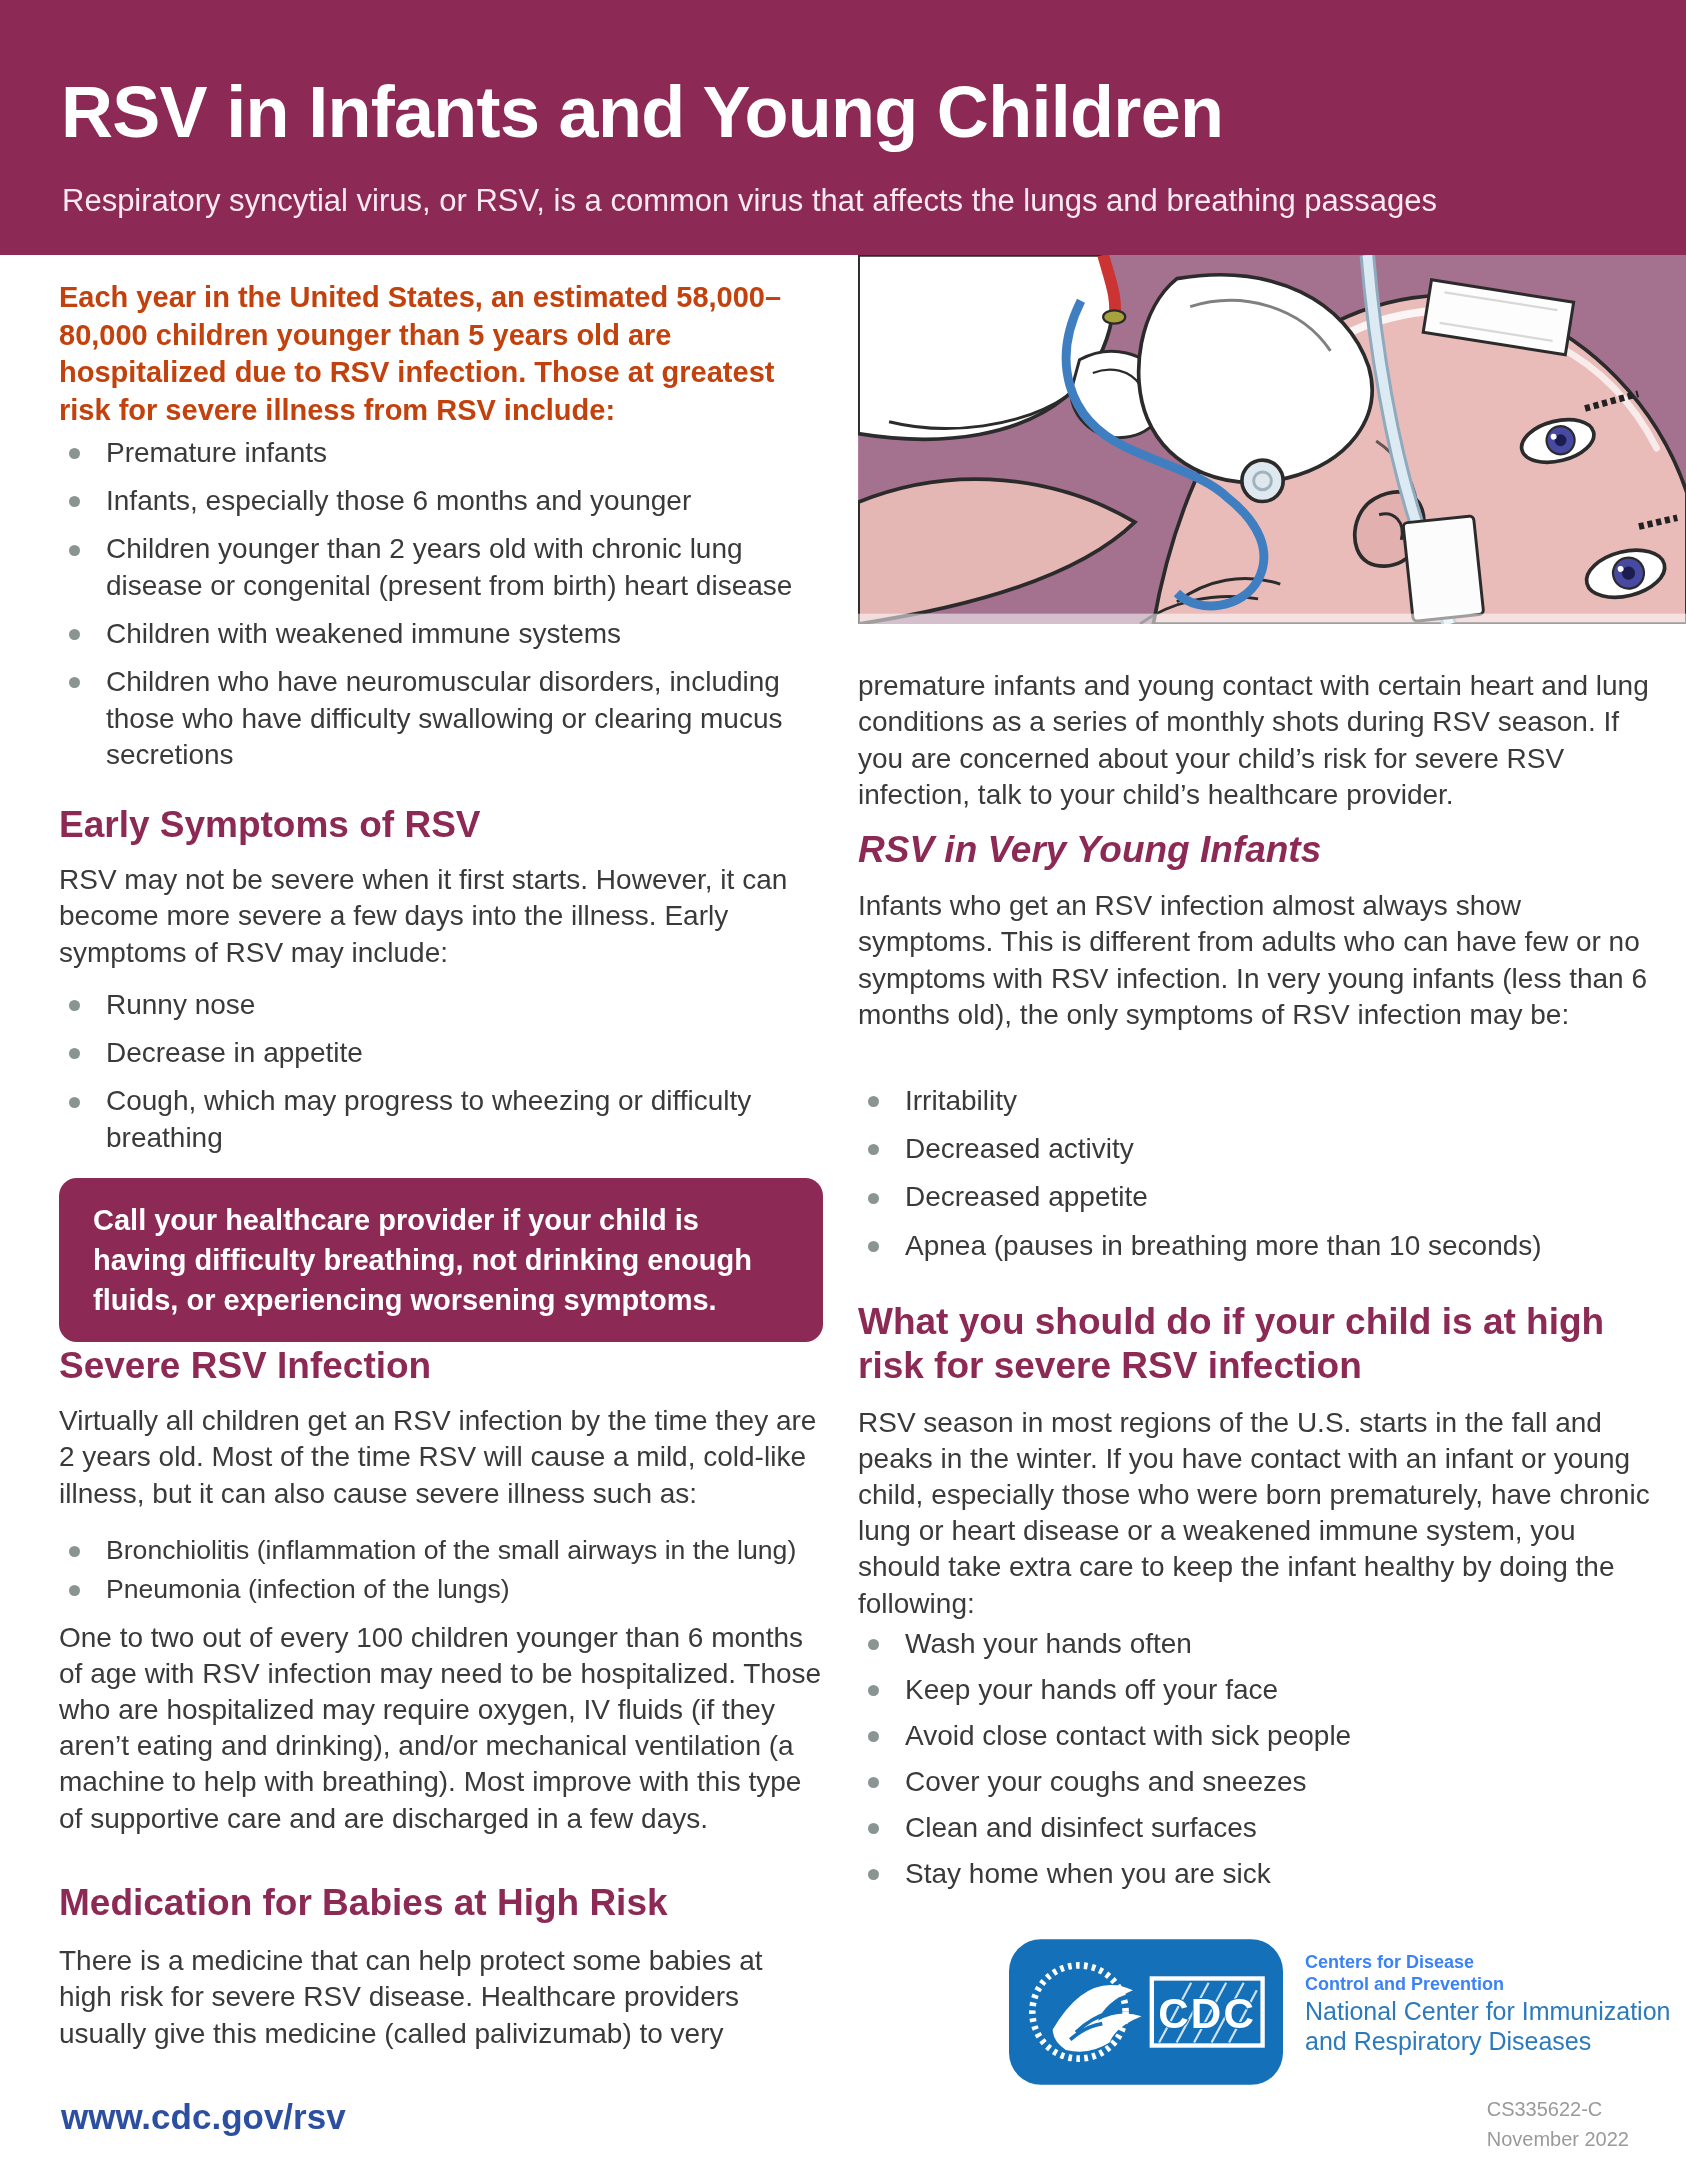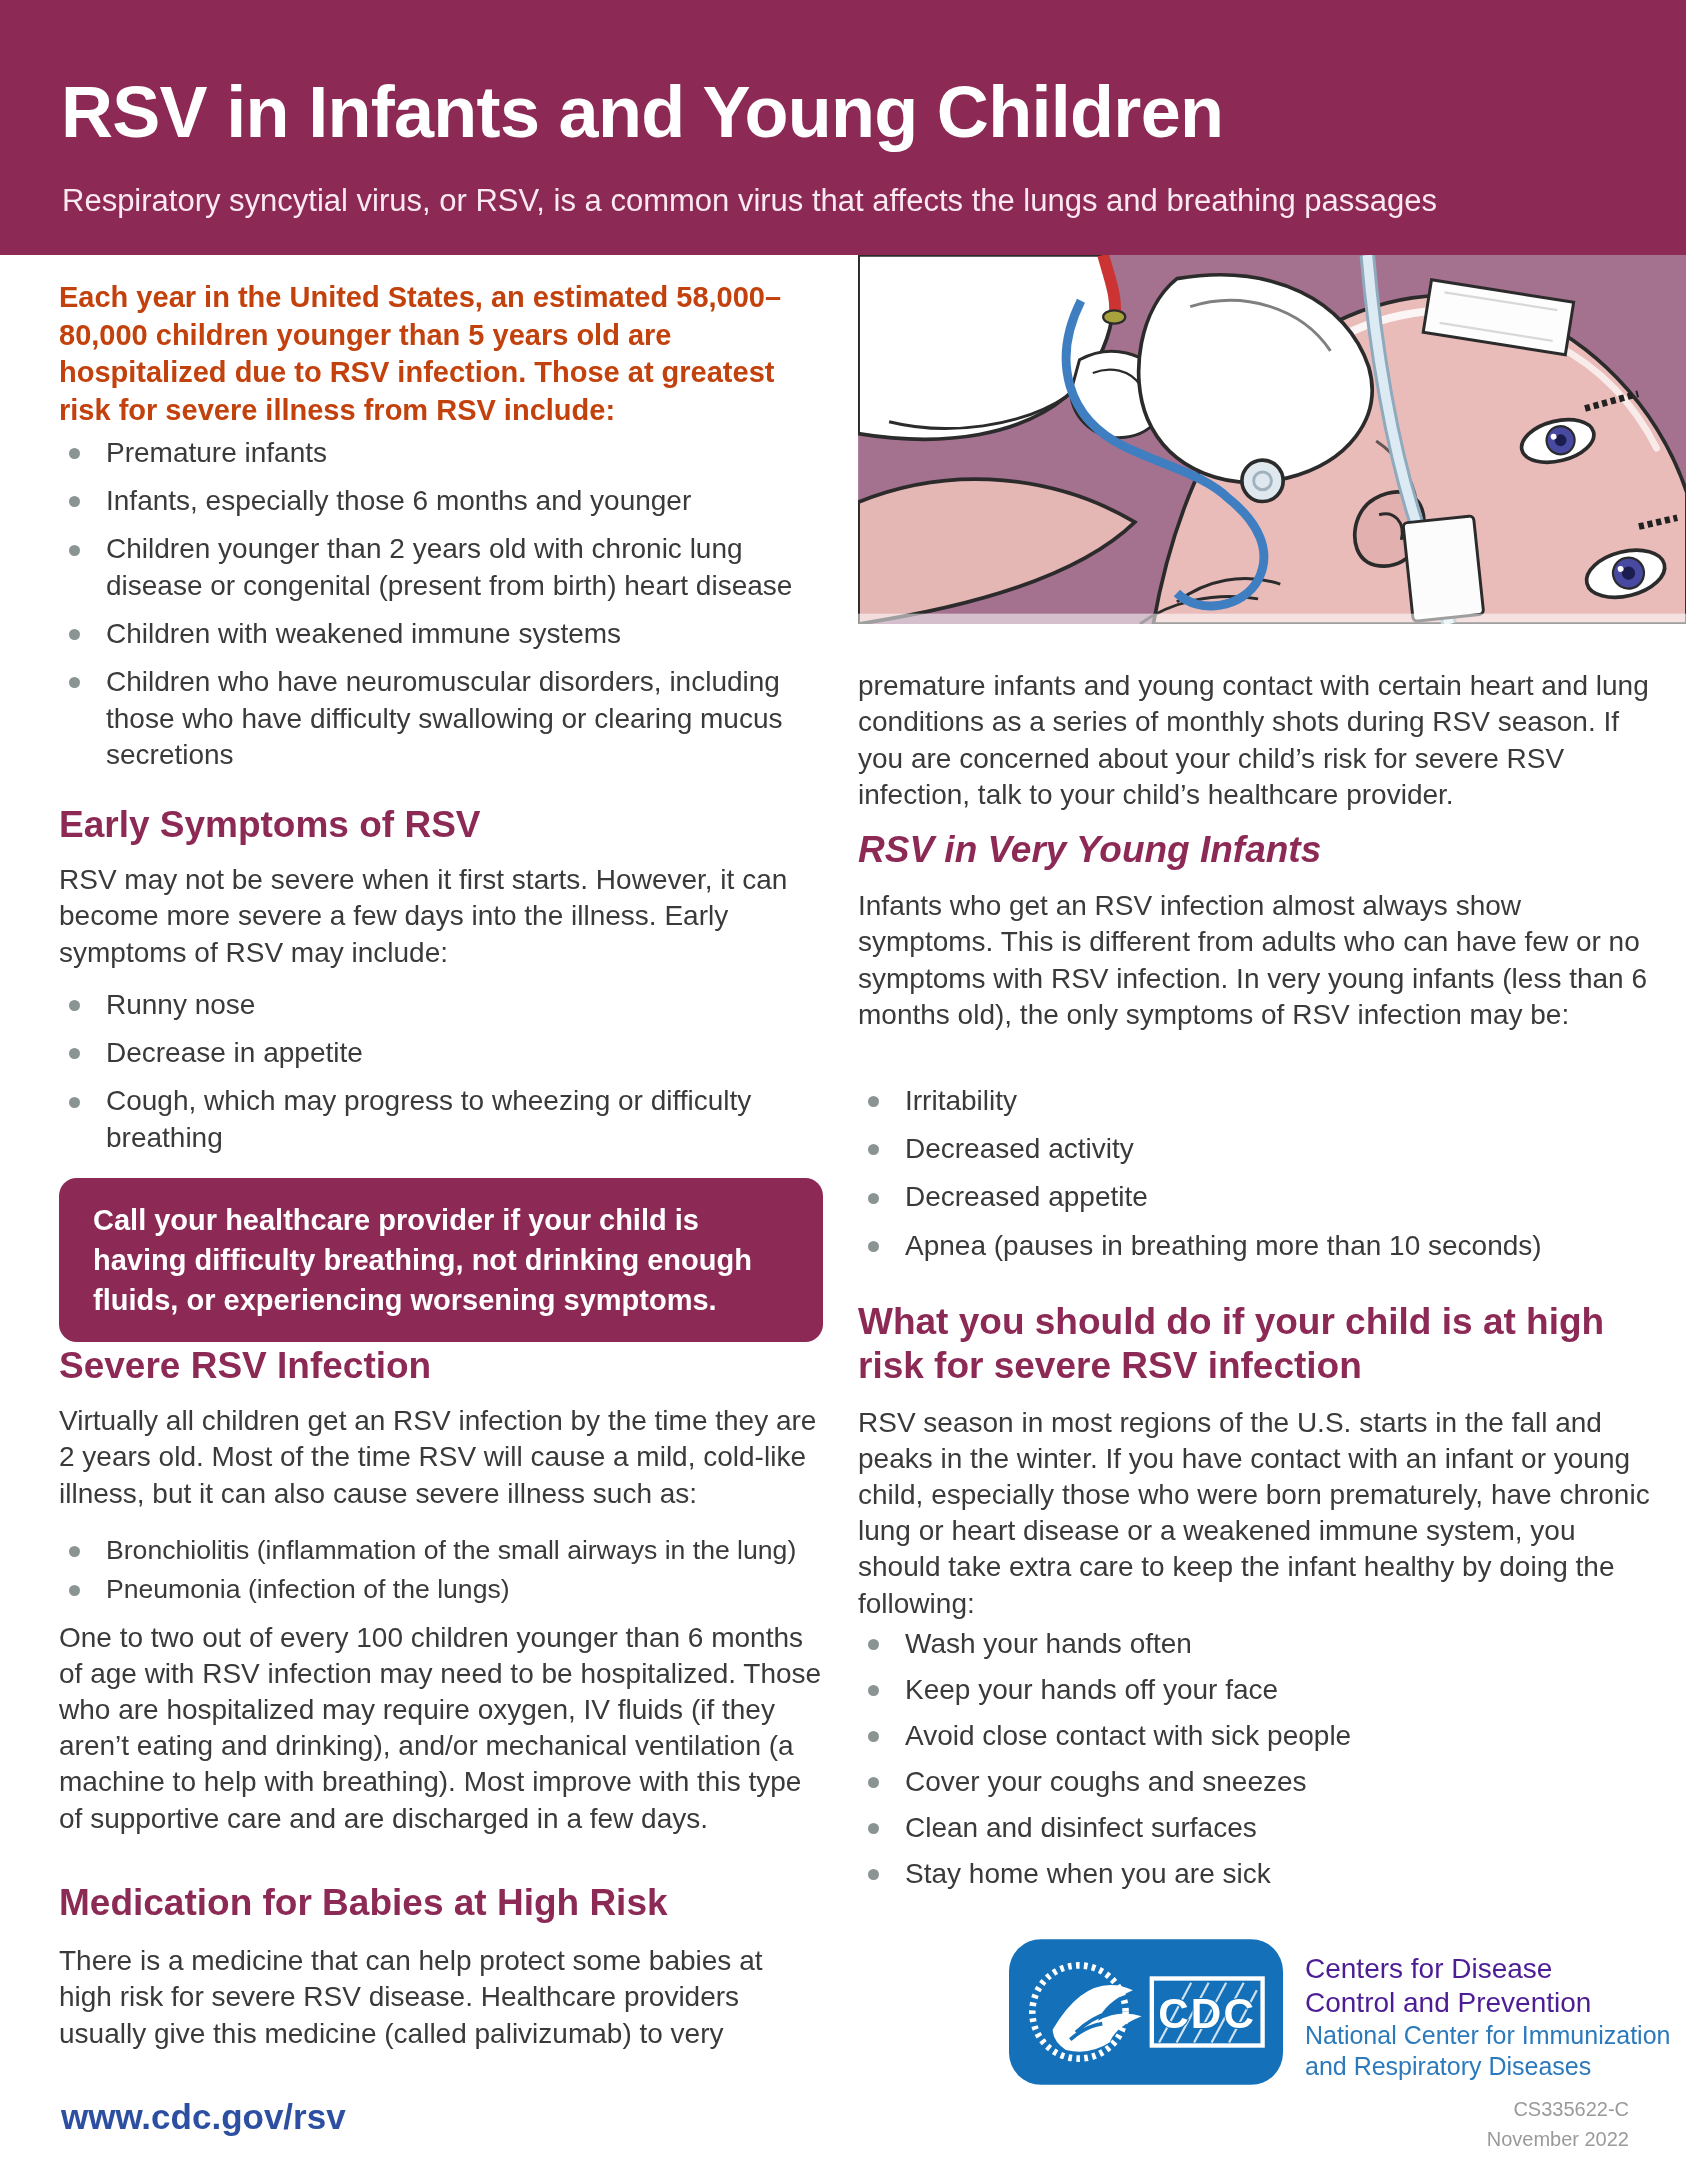"Centers for Disease" .org-line { color: #4c1d95 -> #3b82f6; font-size: 28px -> 18px; font-weight: normal -> bold }
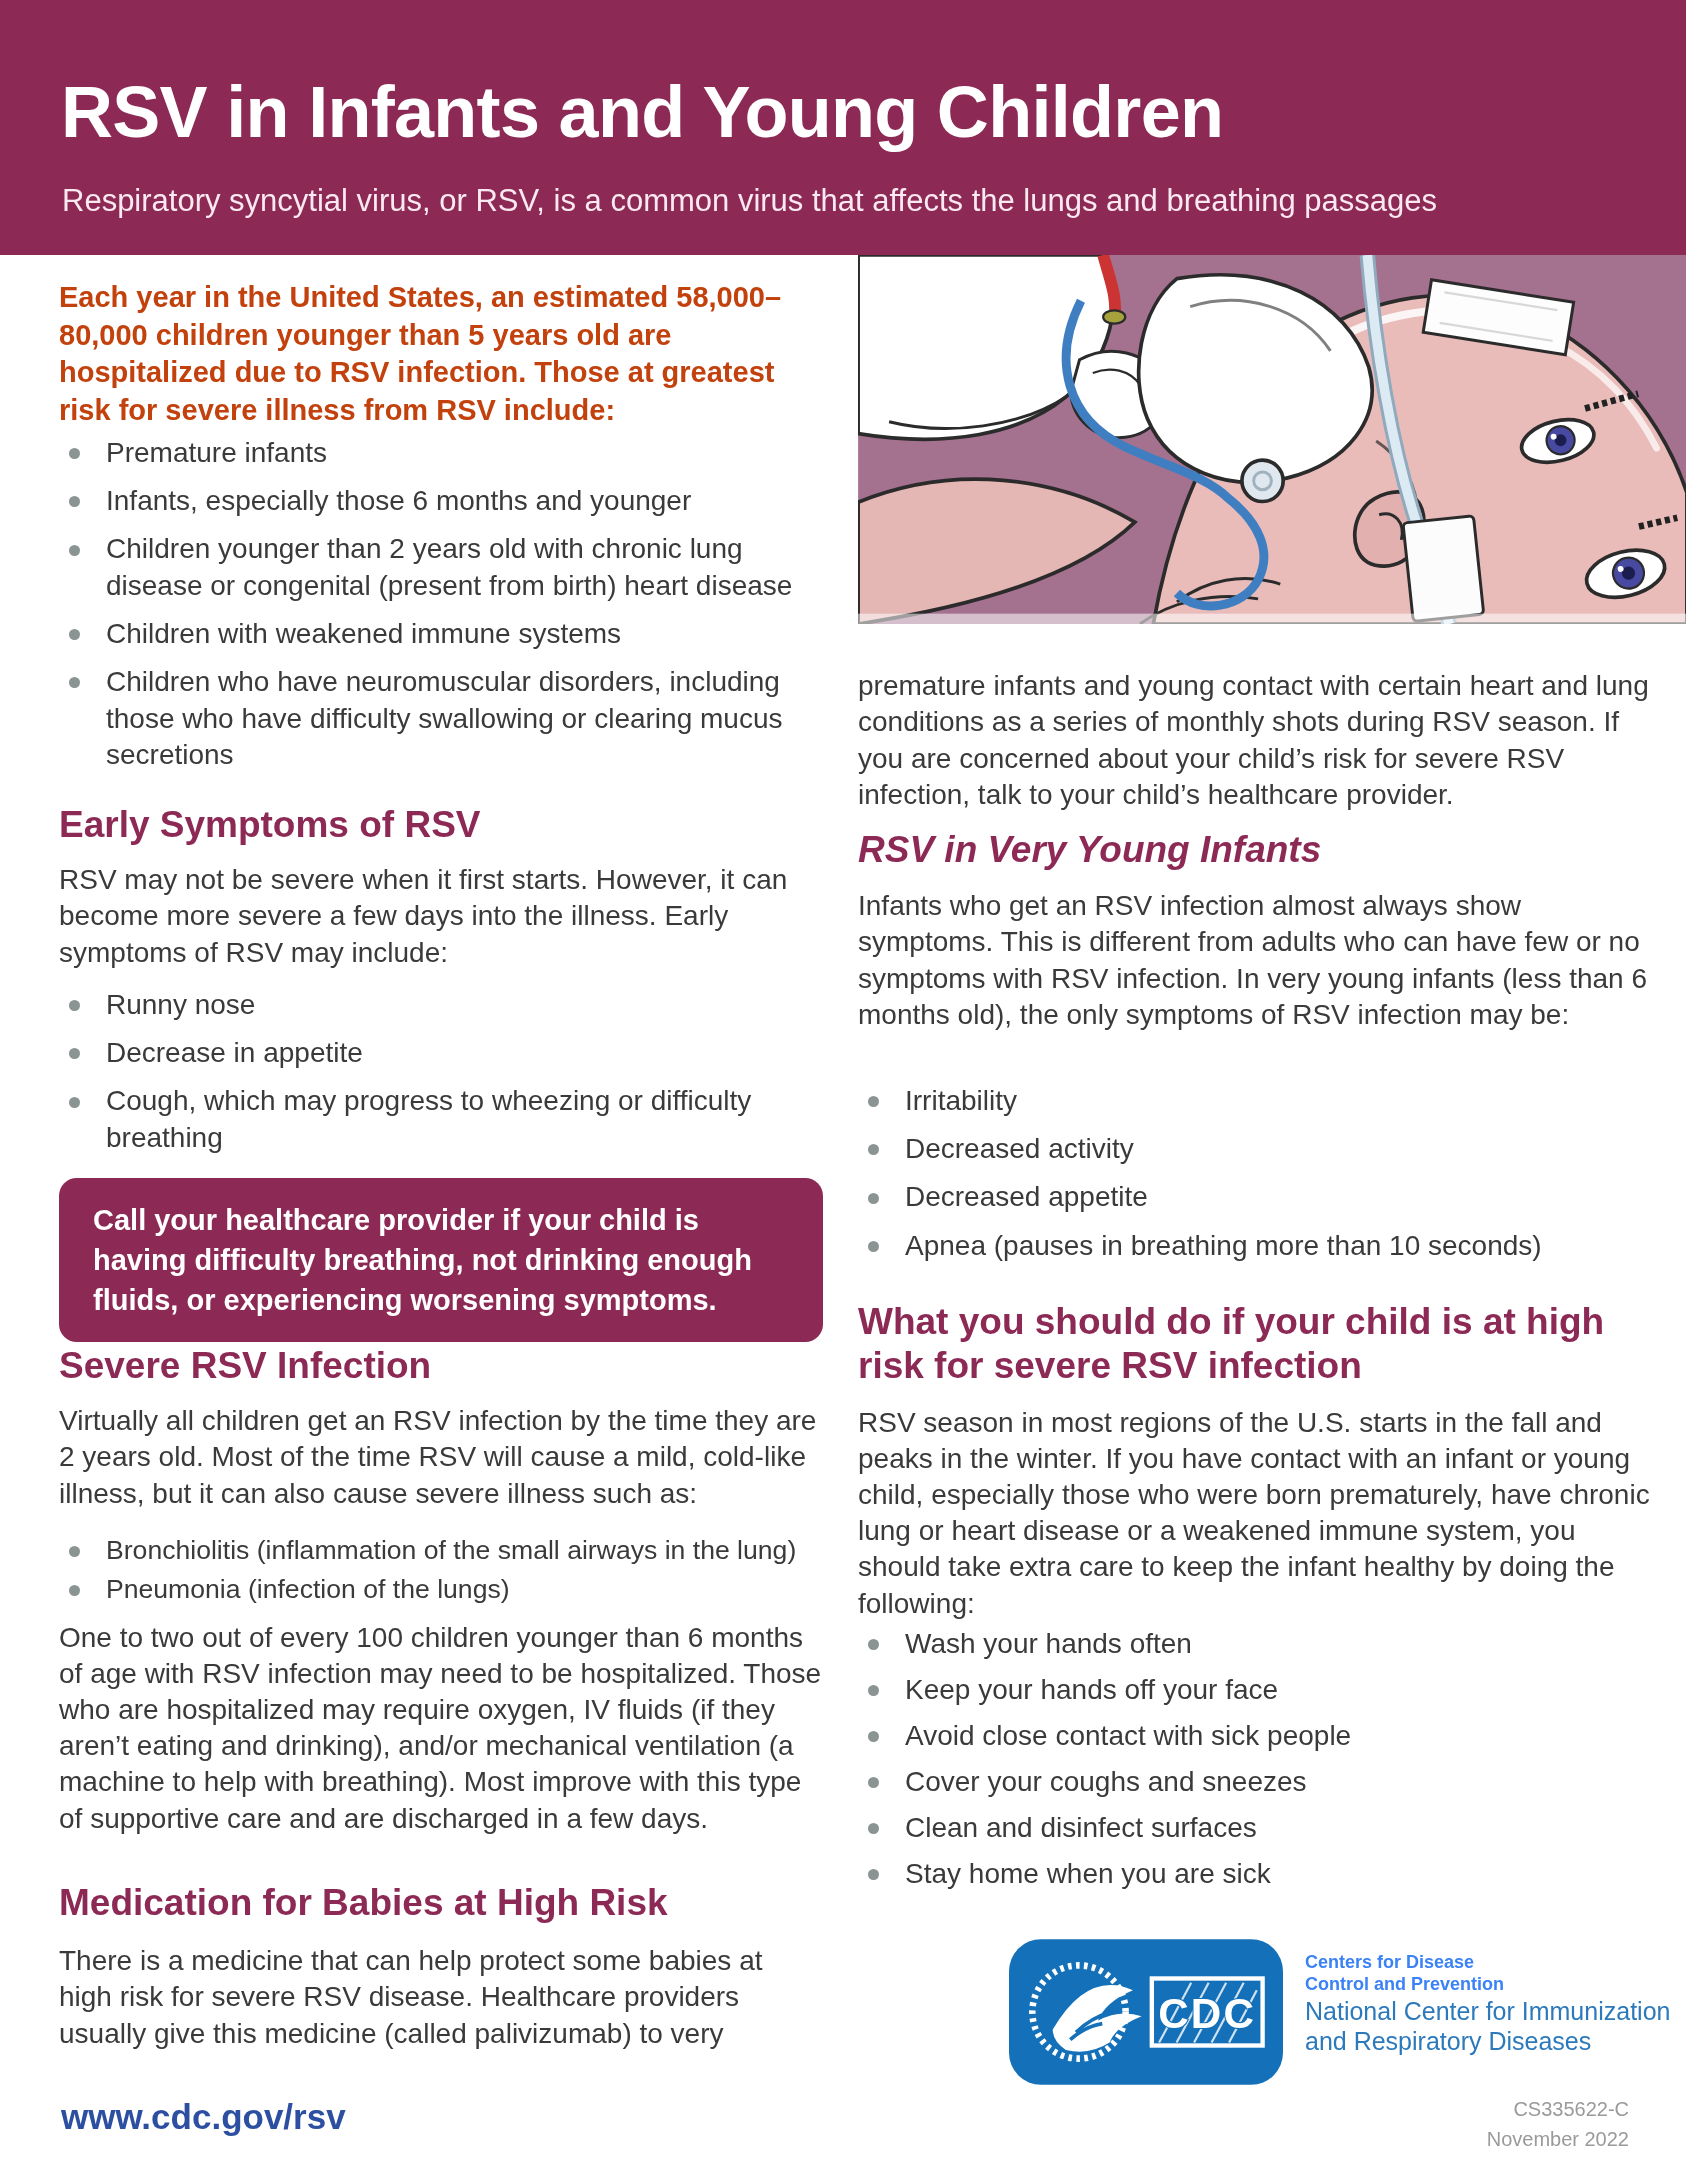"CS335622-C" .doc-meta { text-align: right -> left }
